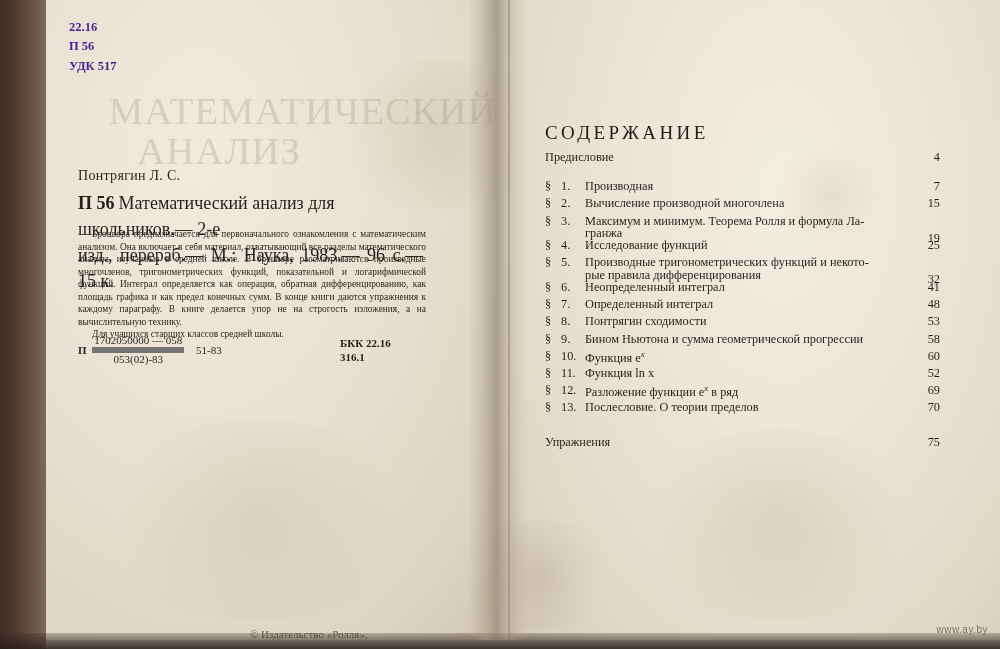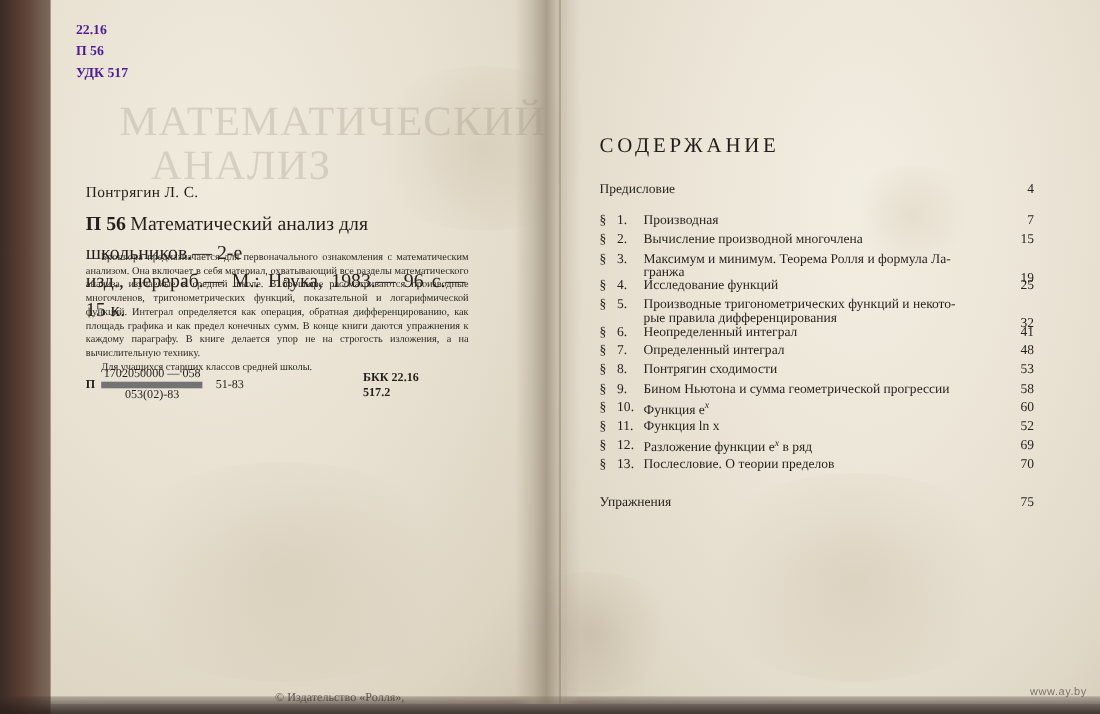"Предисловие" .toc { top: 155px -> 141px }
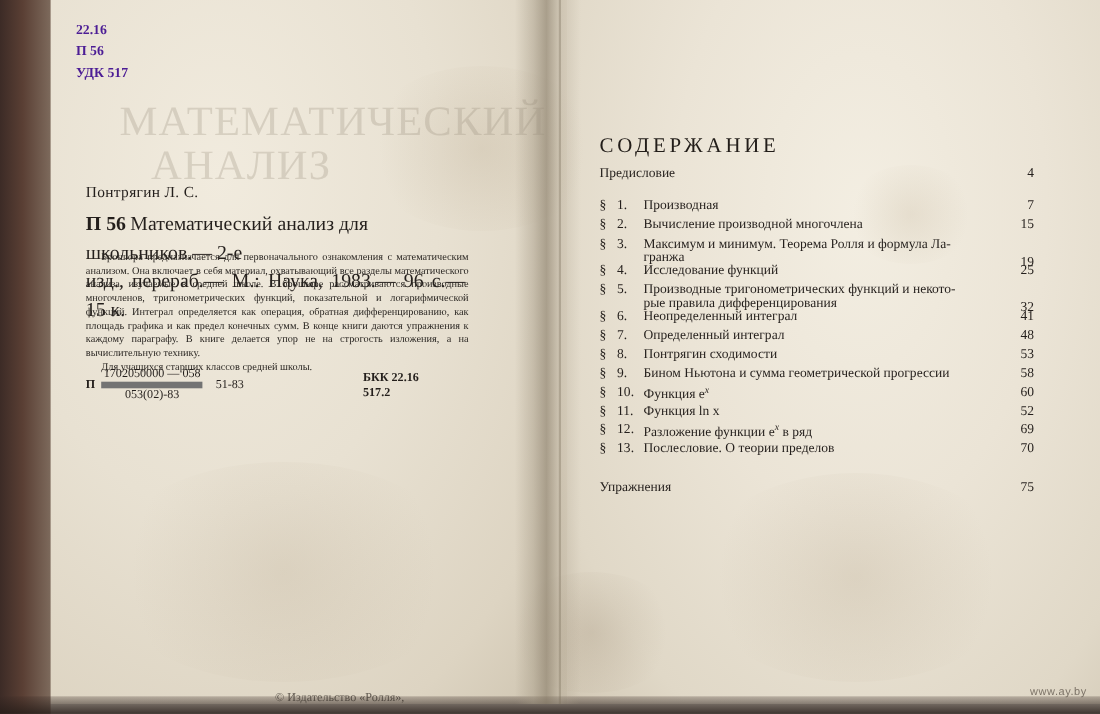"БКК 22.16" .codes .bbk { left: 252px -> 262px }
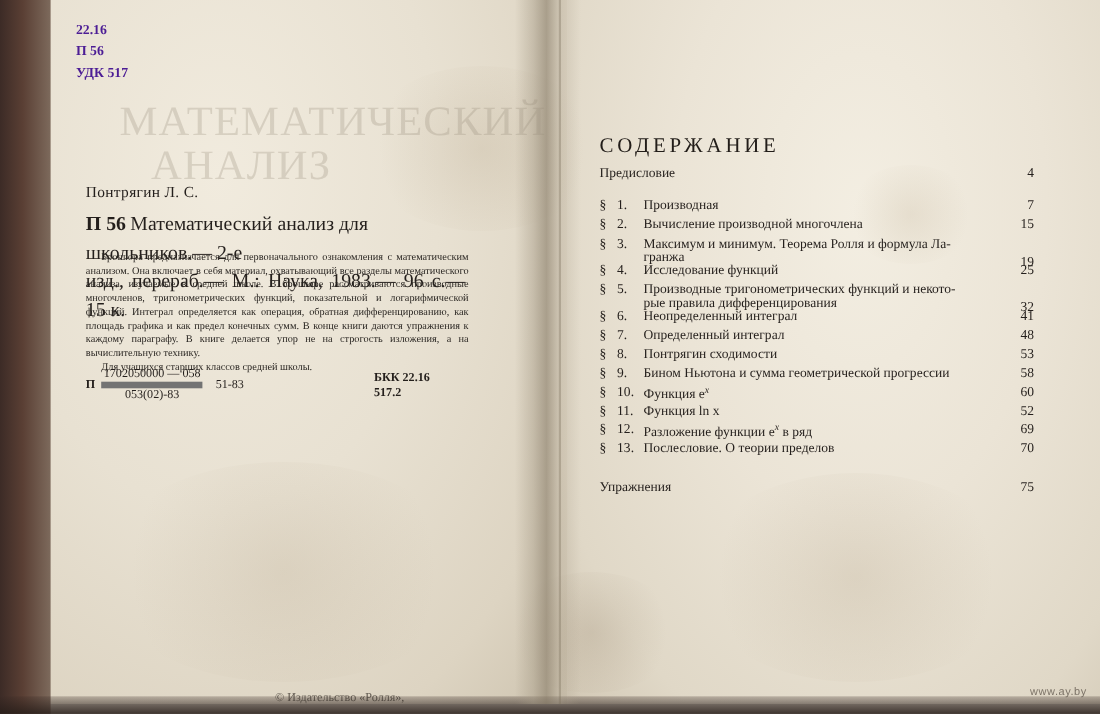"517.2" span { text: 517.2 -> 316.1 }
